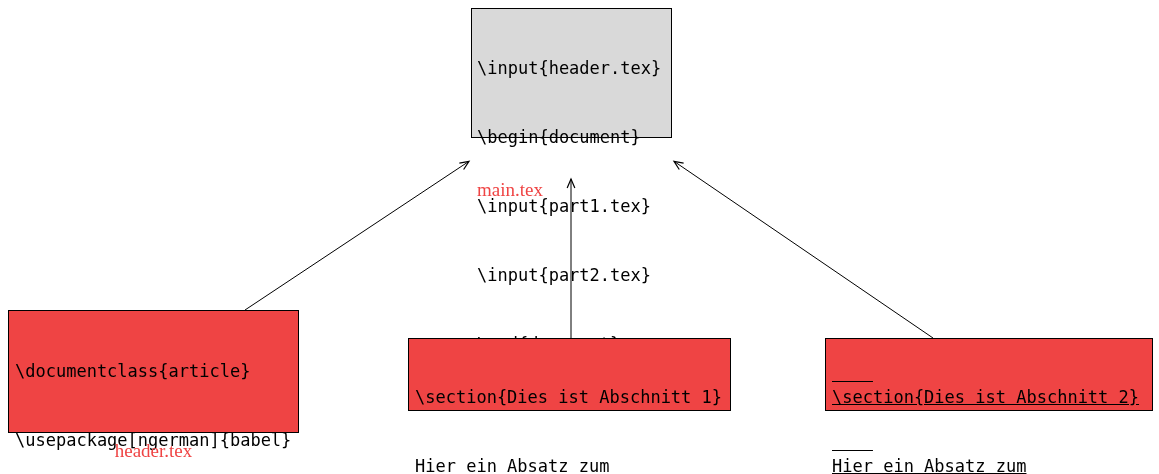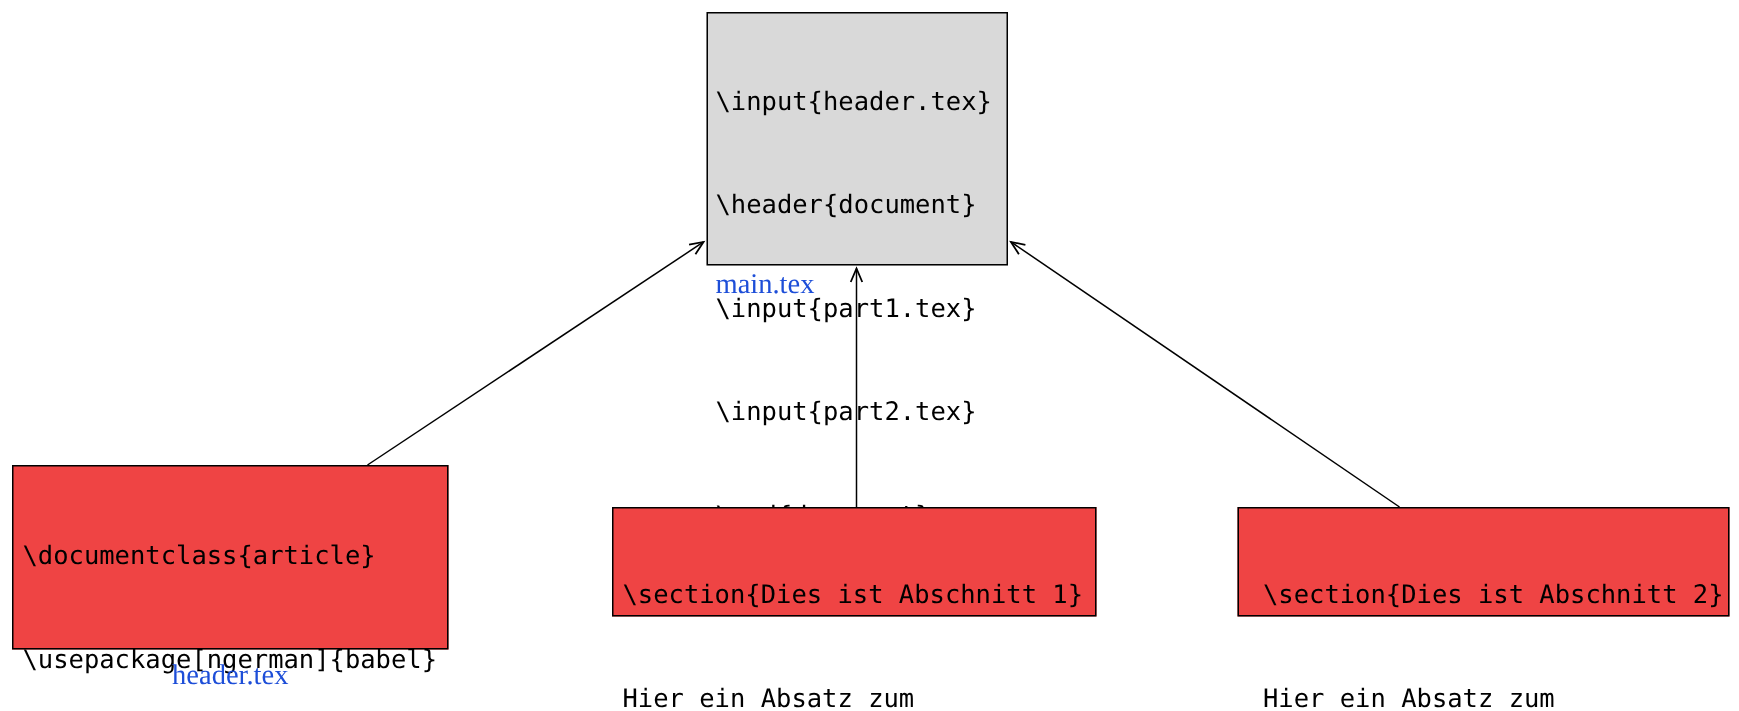"\input{header.tex}" #box-main { height: 169px -> 130px }
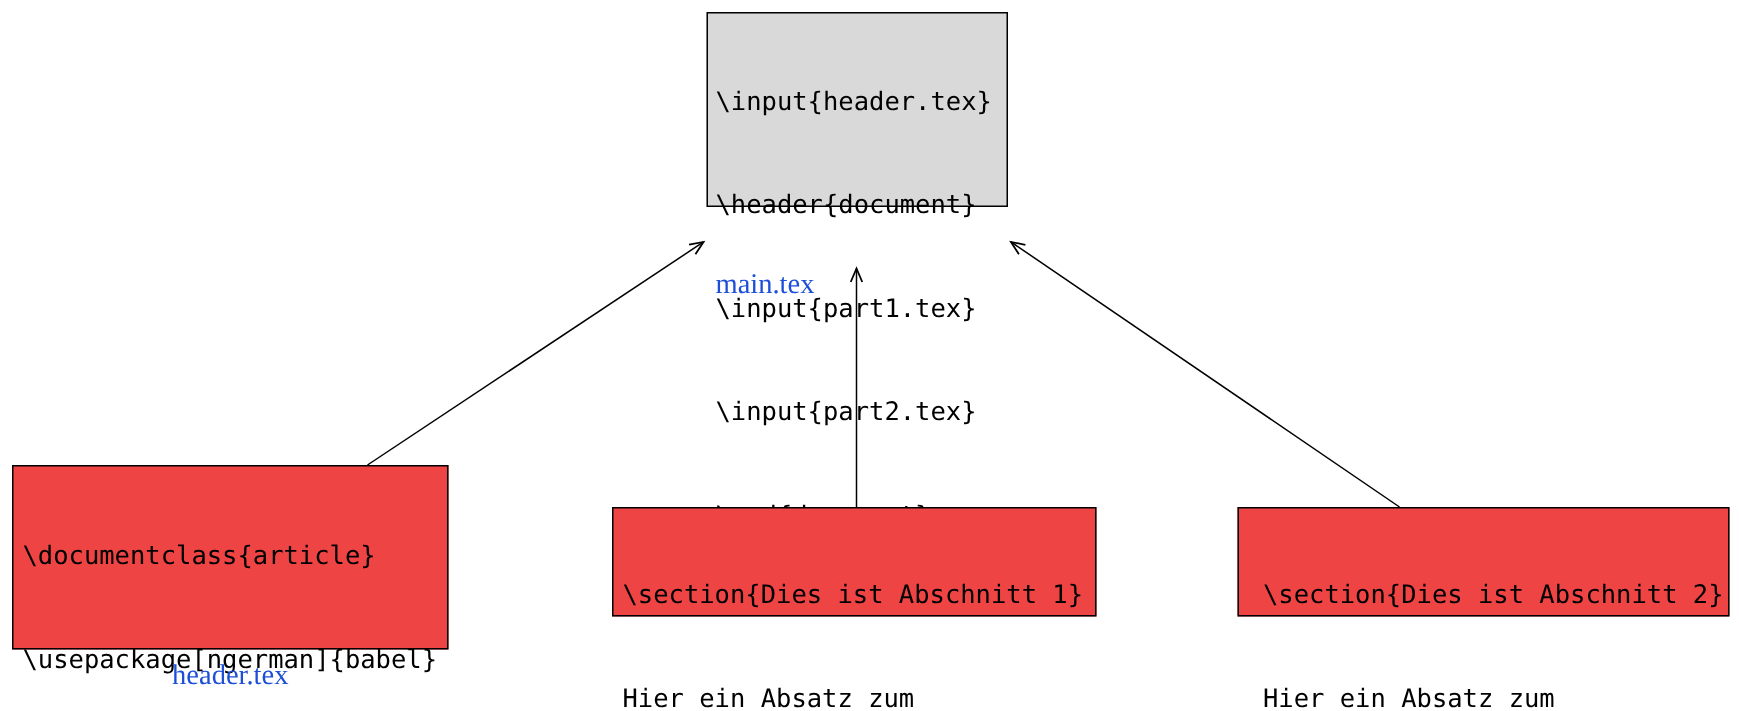"\header{document}" div.code-line { text: header -> begin }
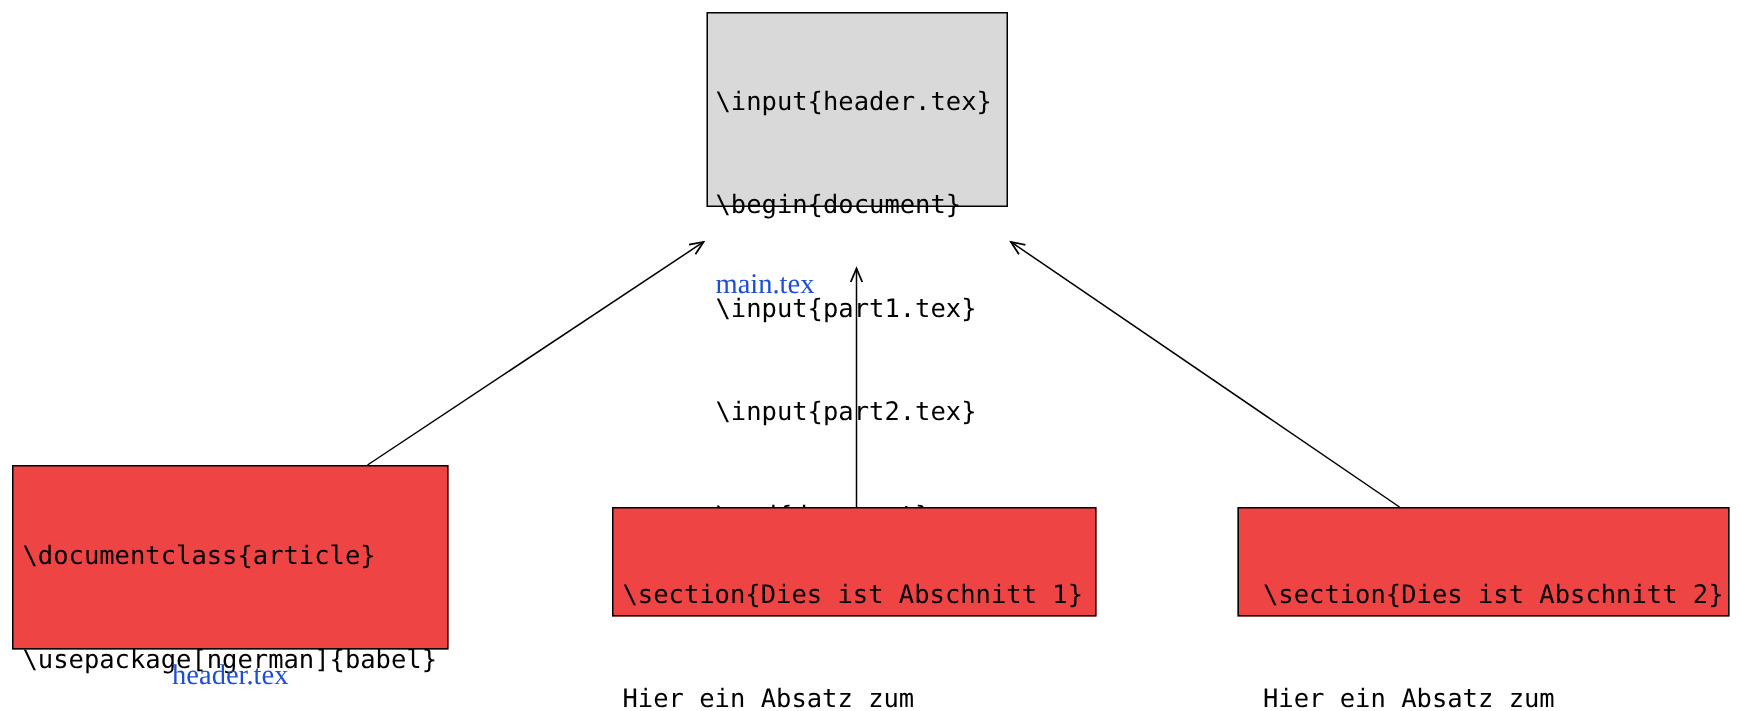"main.tex" .file-label { color: #1d4ed8 -> #ef4444 }
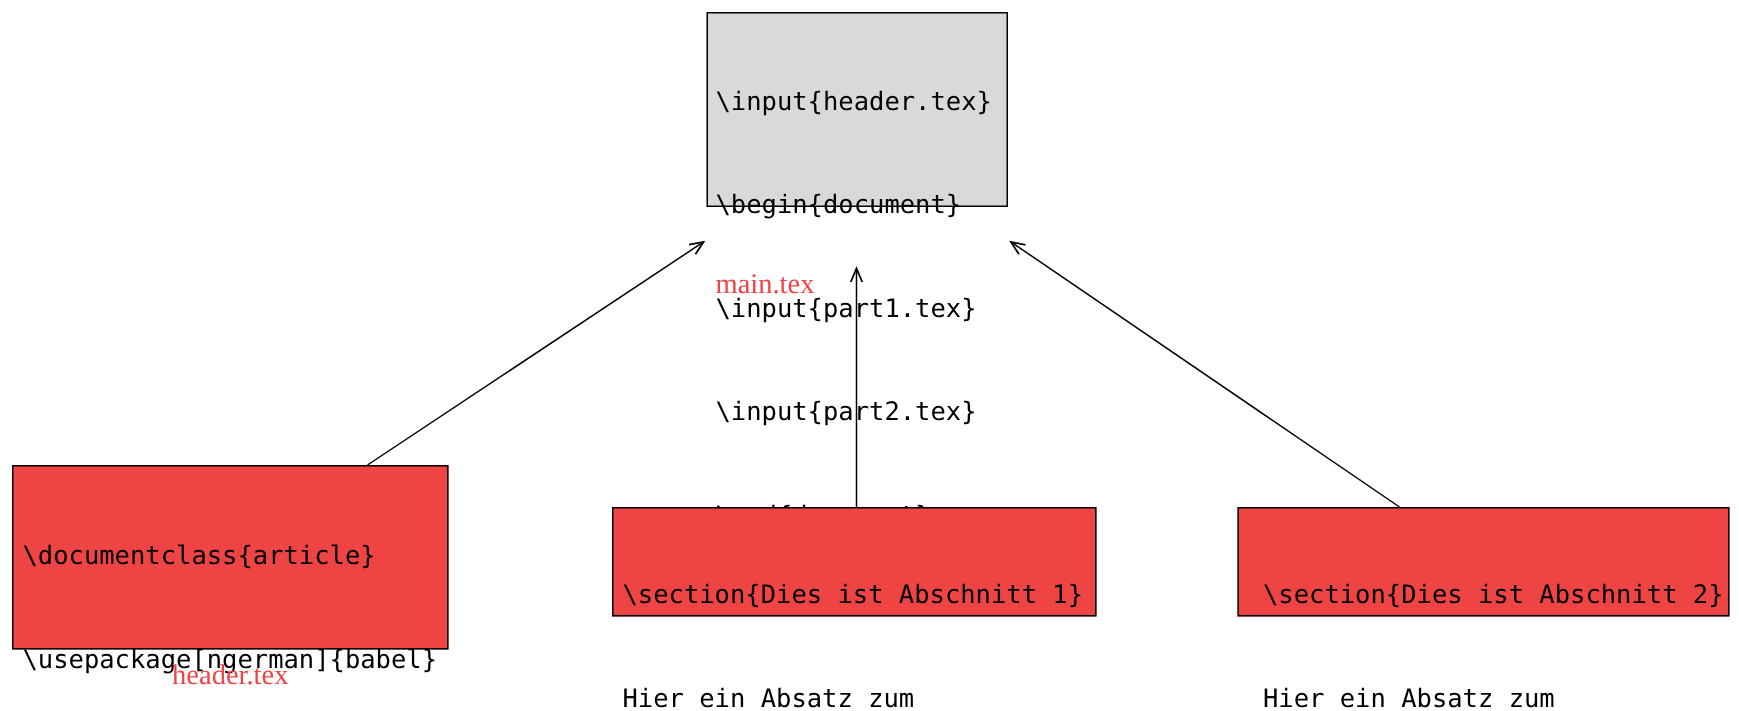"\section{Dies ist Abschnitt 2}" #box-part2 { padding: 1px 16px -> 1px 6px; text-decoration: none -> underline }
